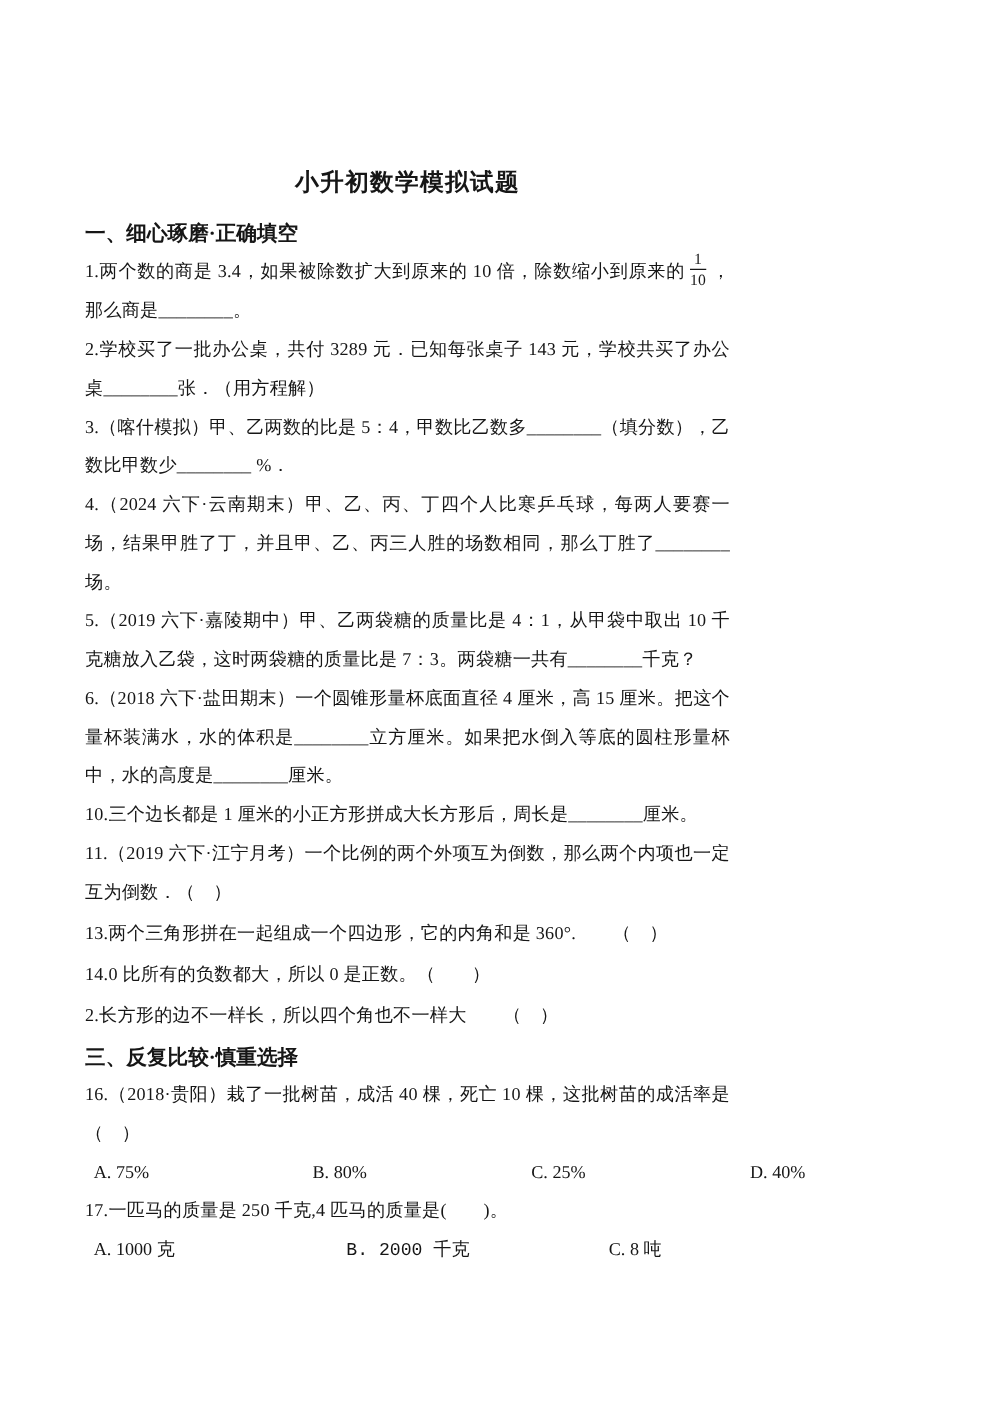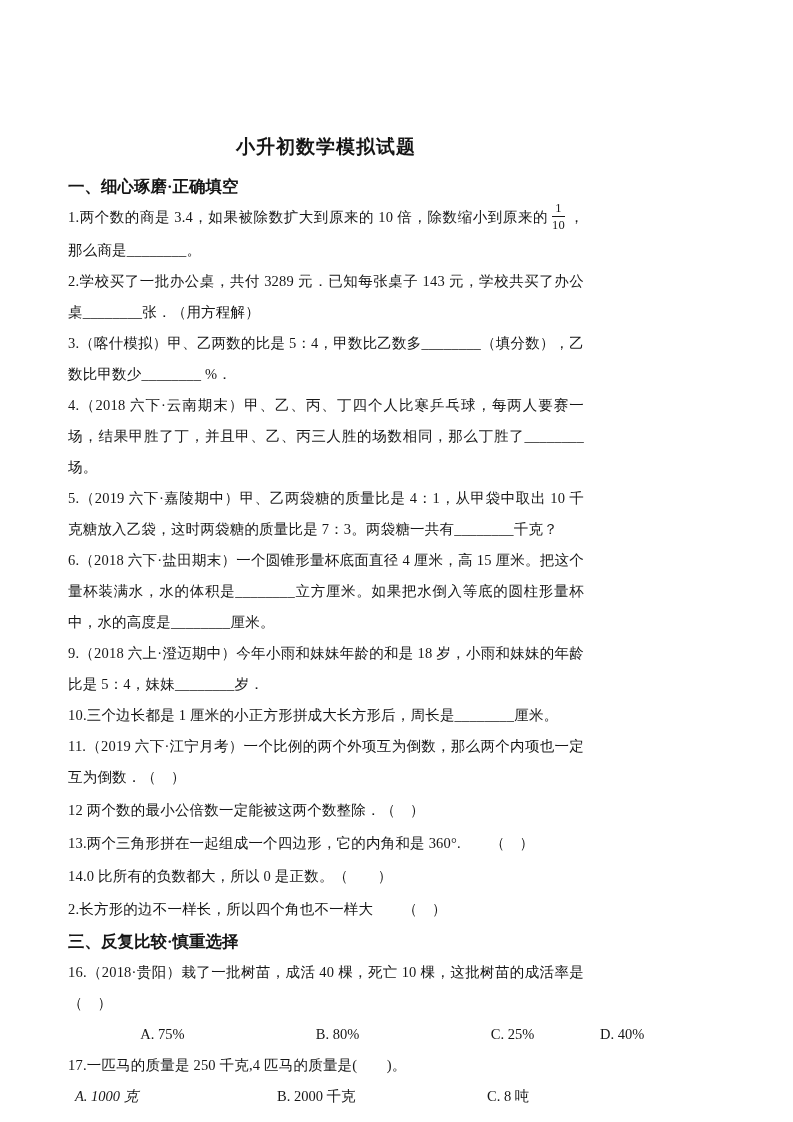"4.（2018" p.q { text: 2018 -> 2024 }
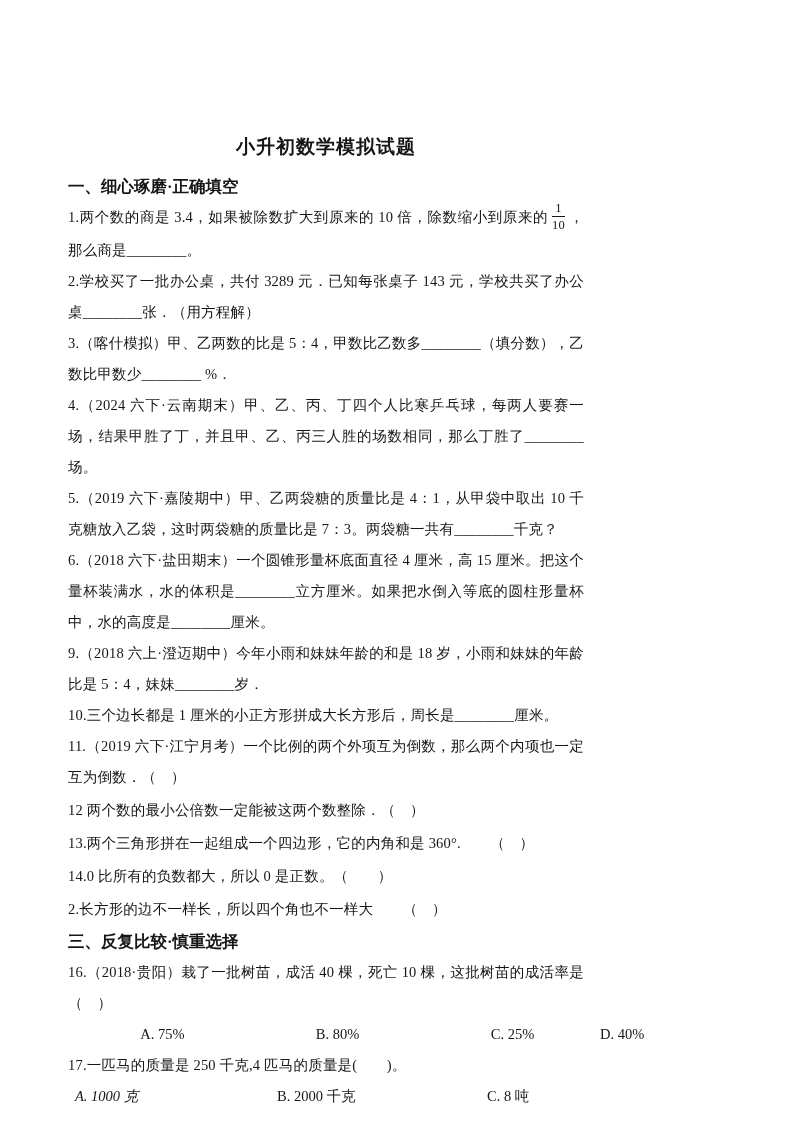"9.（2018 六上·澄迈期中）今年小雨和妹妹年龄的和是 18" p.q { html: <p>9.（2018 六上·澄迈期中）今年小雨和妹妹年龄的和是 18 岁，小雨和妹妹的年龄比是 5：4，妹妹________岁．</p> -> none }
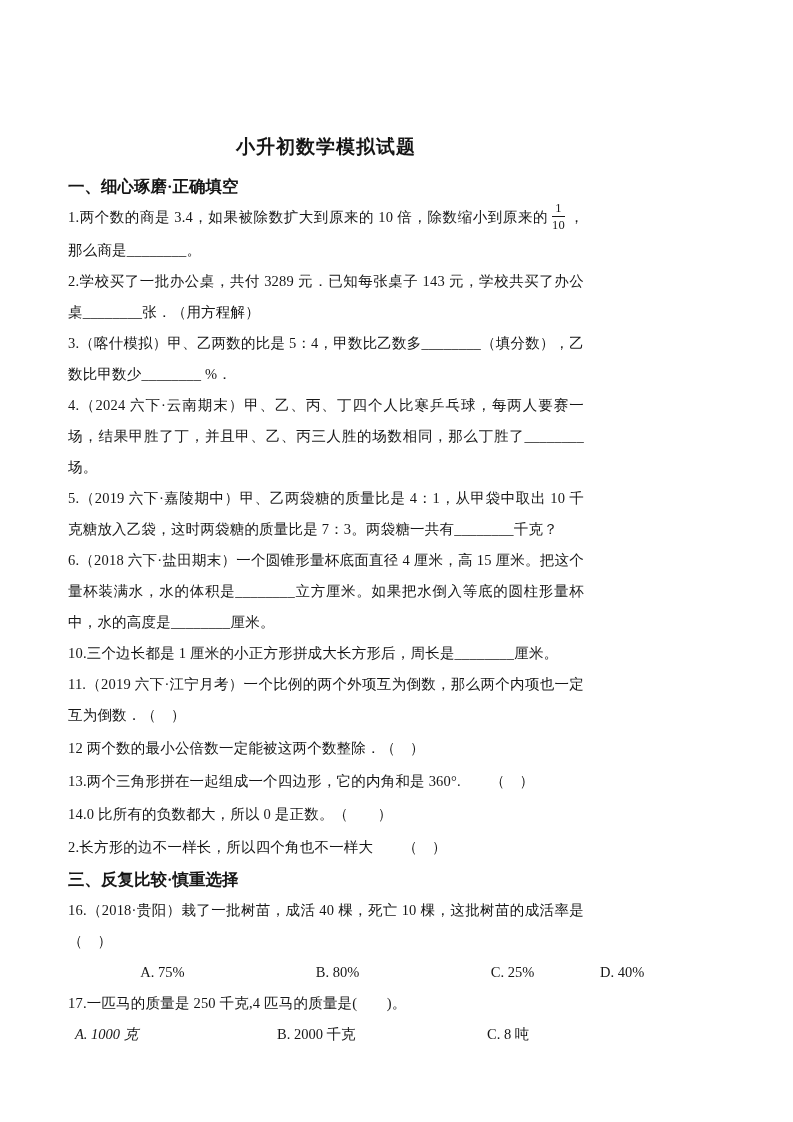"12 两个数的最小公倍数一定能被这两个数整除．（ ）" p.q { html: <p>12 两个数的最小公倍数一定能被这两个数整除．（ ）</p> -> none }
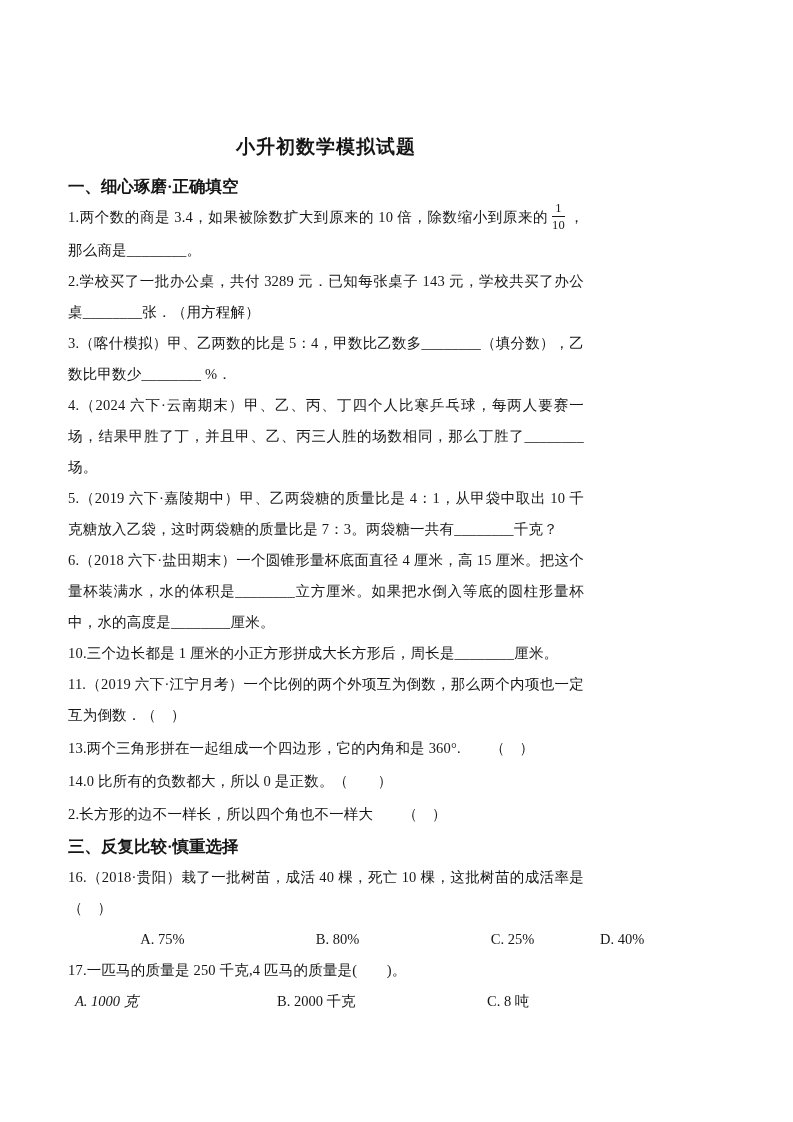"A. 75%" .w175 { text-align: center -> none }
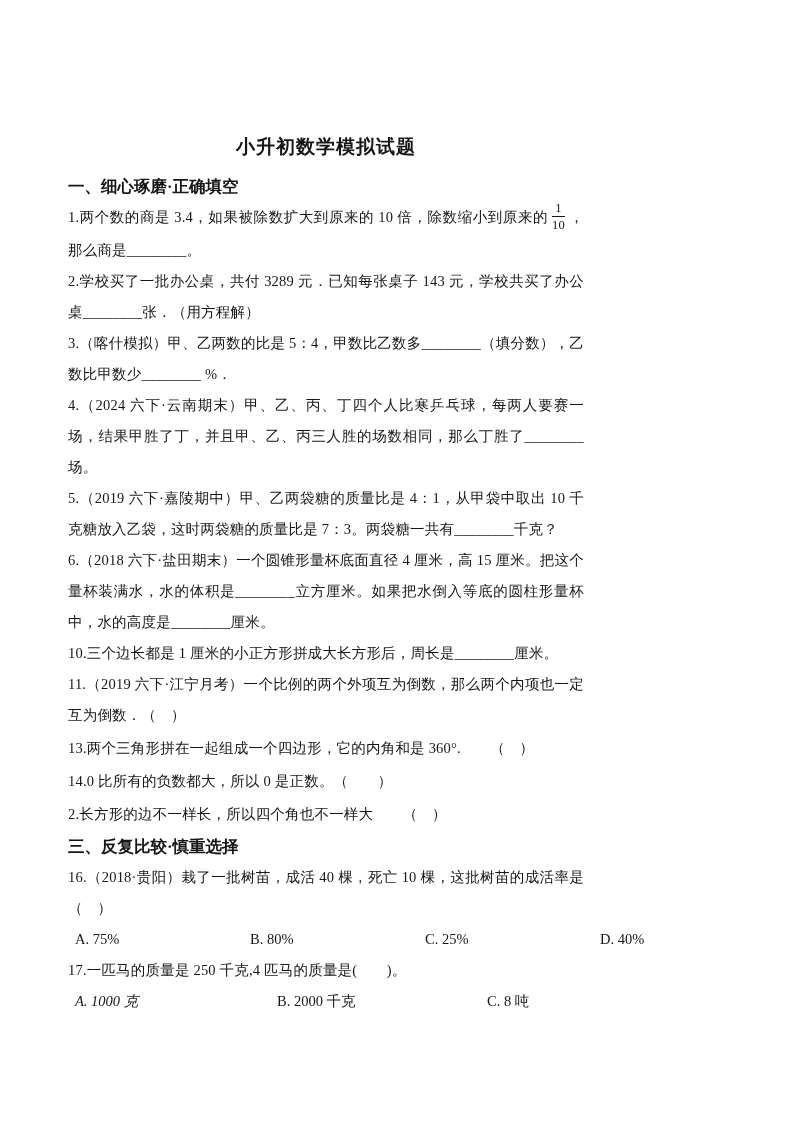"A. 1000 克" .w202 { font-style: italic -> none }
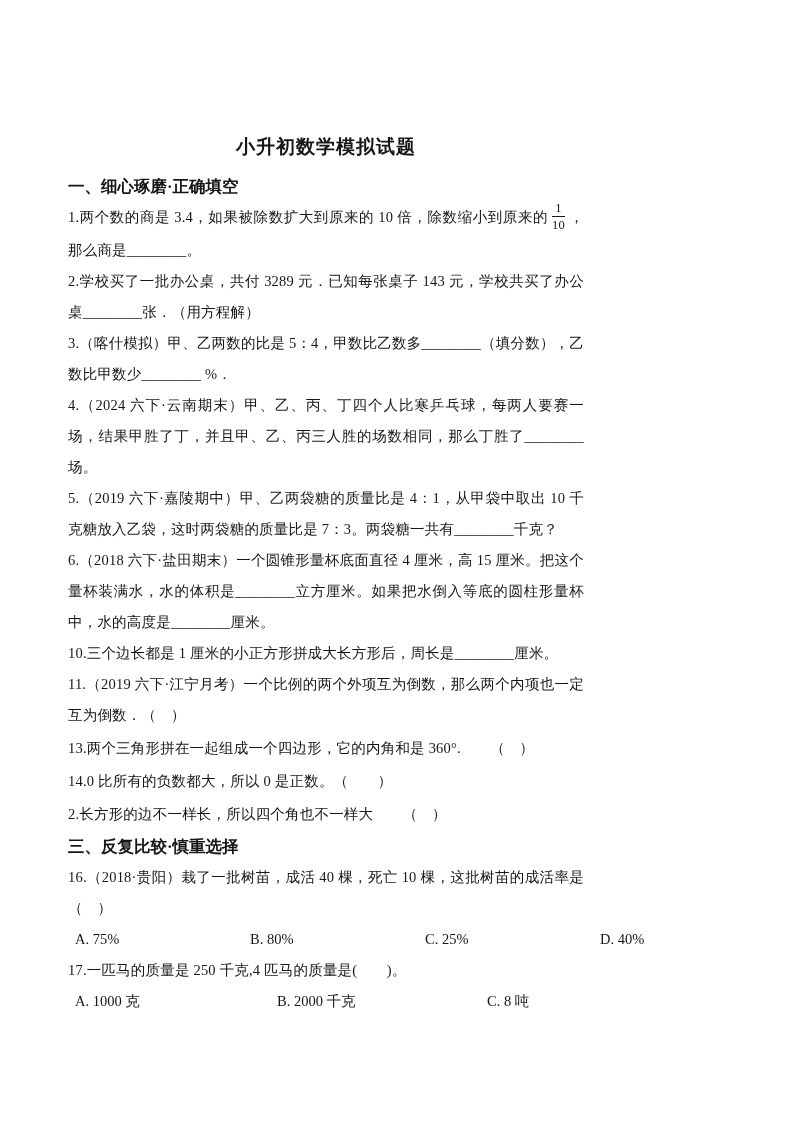"B. 2000 千克" .w210 { font-family: none -> Liberation Mono, monospace }
